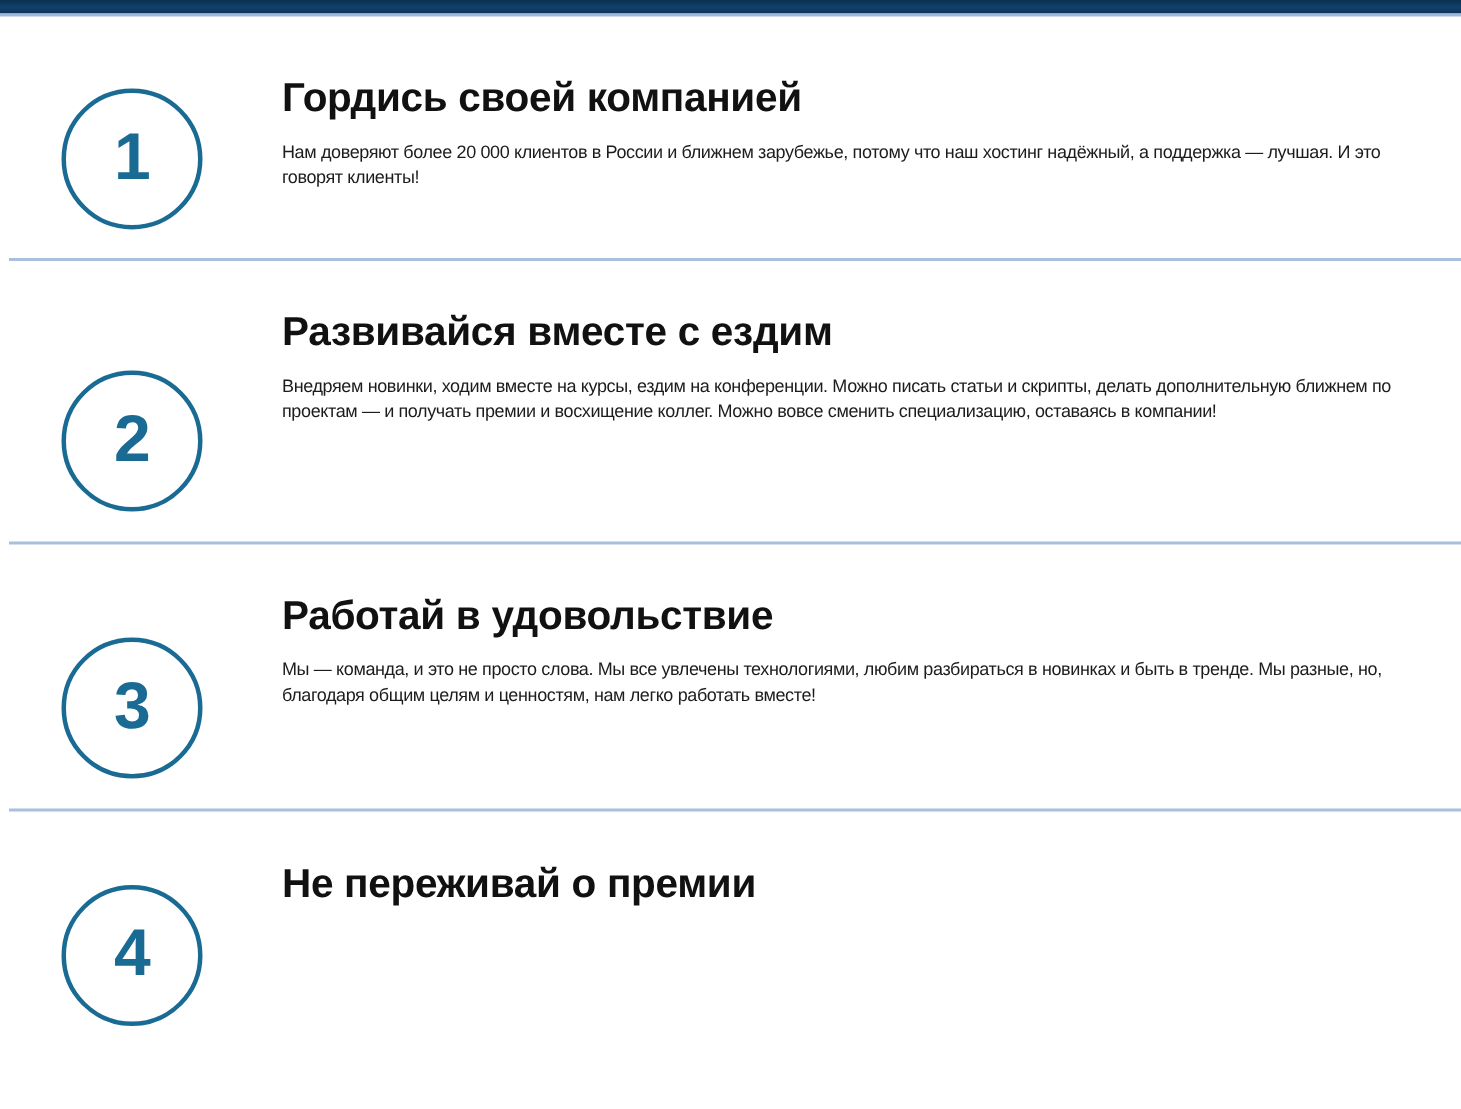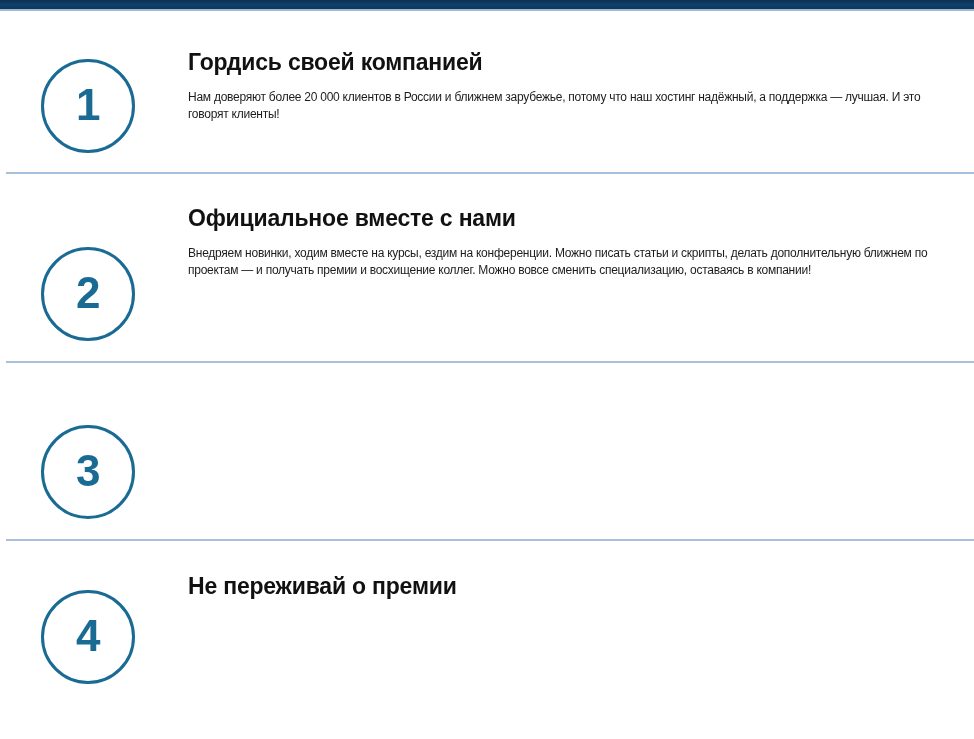"Гордись своей компанией" .benefit-title { font-size: 23px -> 27px }
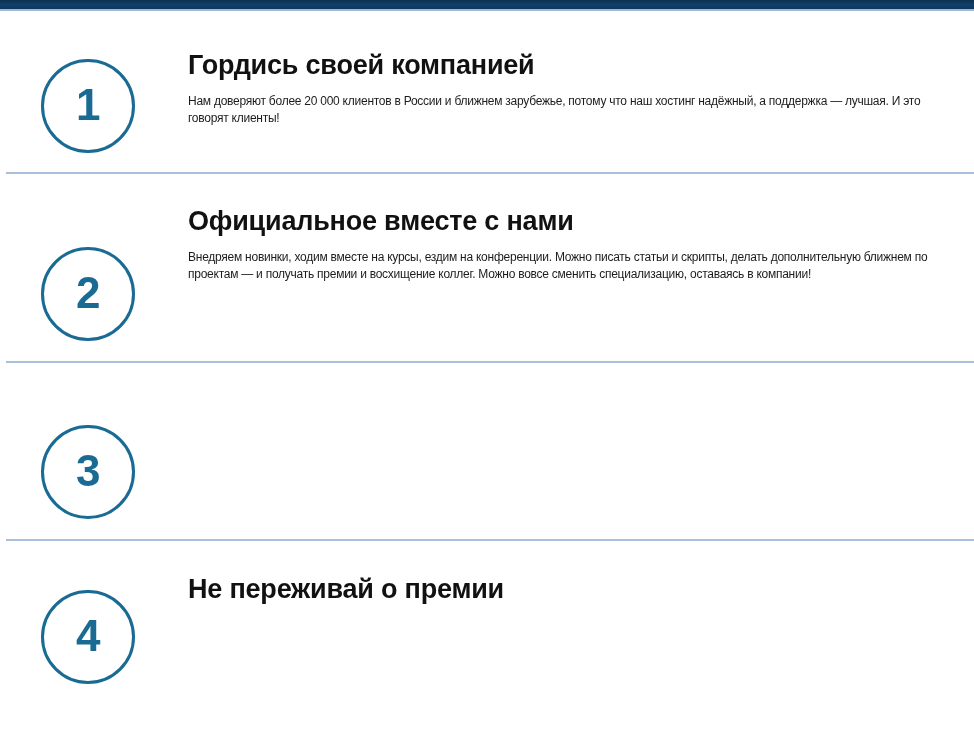"Официальное вместе с нами" div.benefit-title { text: Официальное вместе с нами -> Развивайся вместе с ездим }
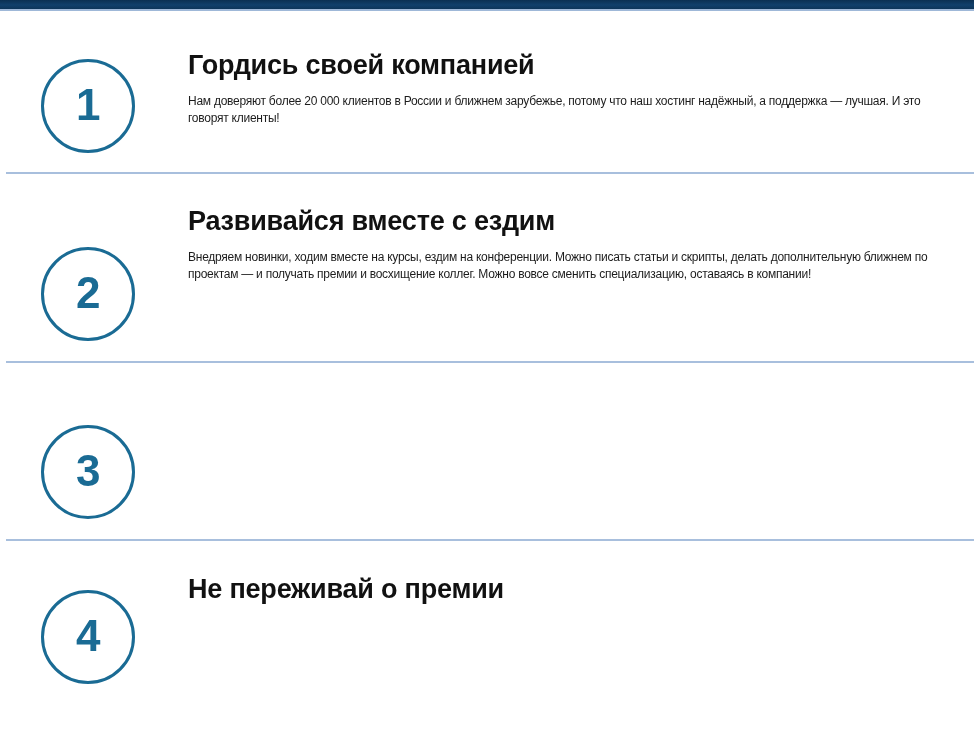"Работай в удовольствие" div.text-cell { html: none -> <div> <div>Работай в удовольствие</div> <div>Мы — команда, и это не просто слова. Мы все увлечены технологиями, любим разбираться в новинках и быть в тренде. Мы разные, но, благодаря общим целям и ценностям, нам легко работать вместе!</div> </div> }
